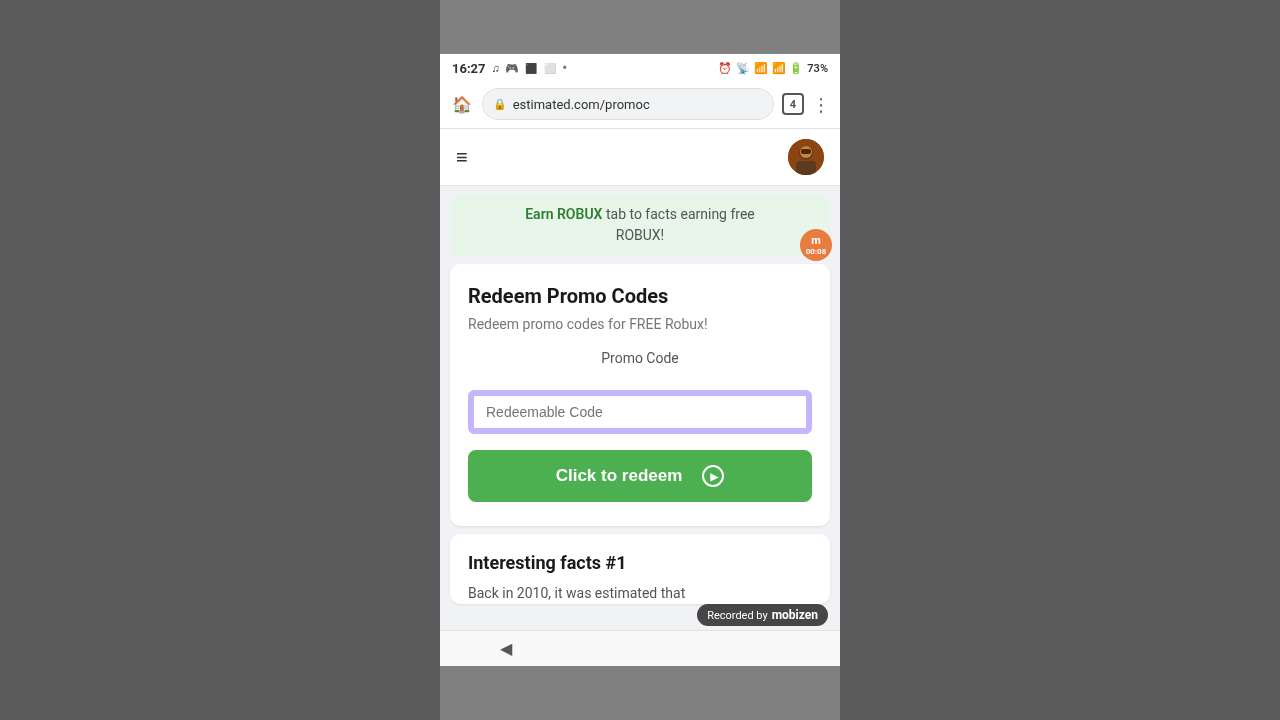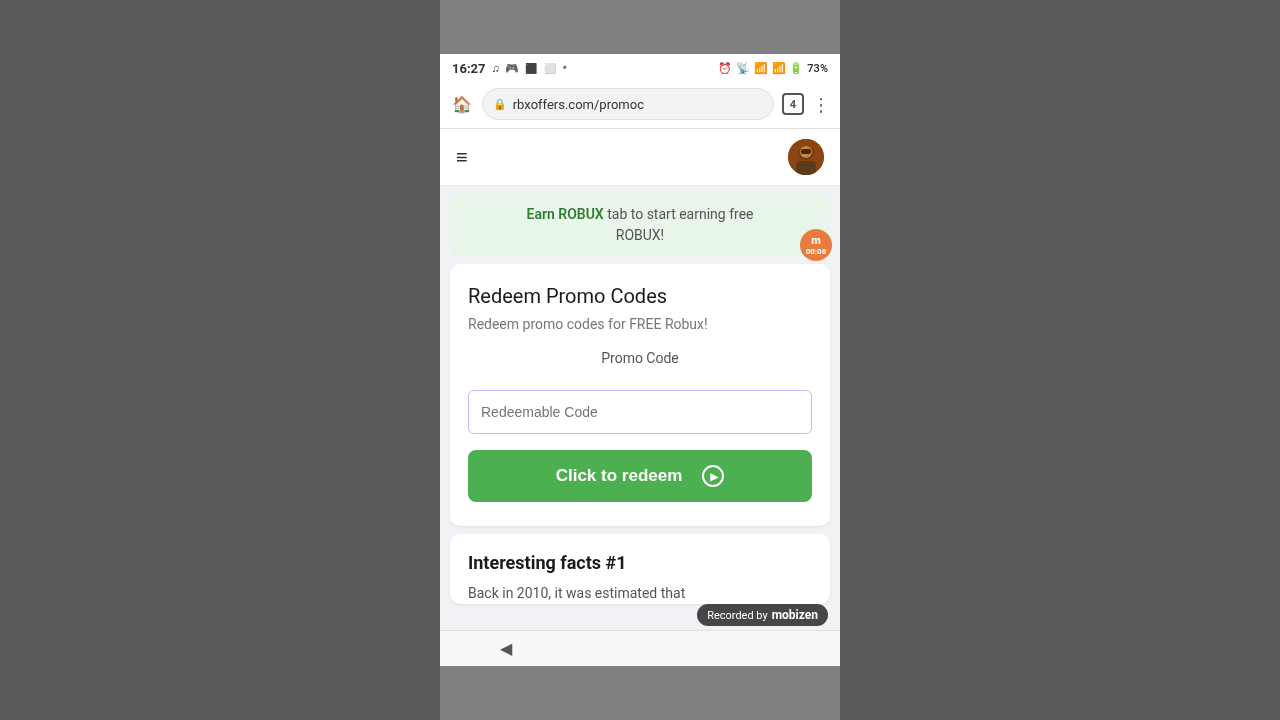"rbxoffers.com/promoc" span.address-text { text: rbxoffers.com/promoc -> estimated.com/promoc }
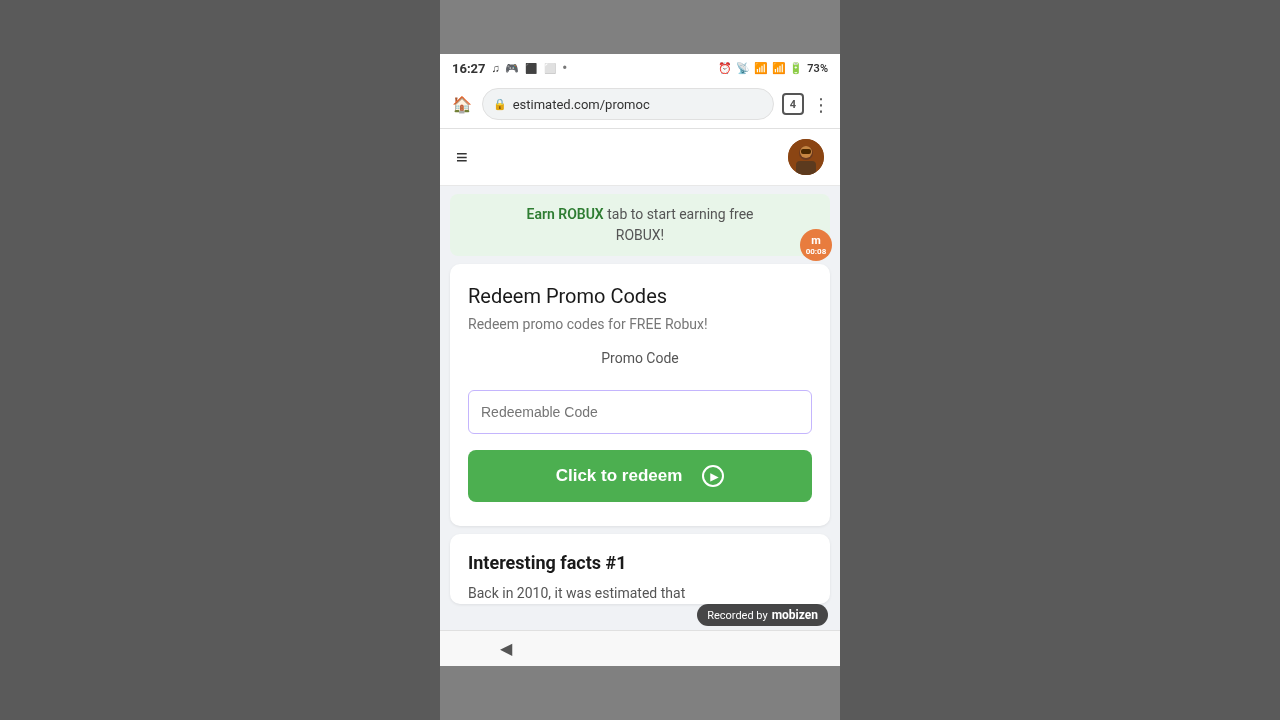"tab to start earning free" span { text: start -> facts }
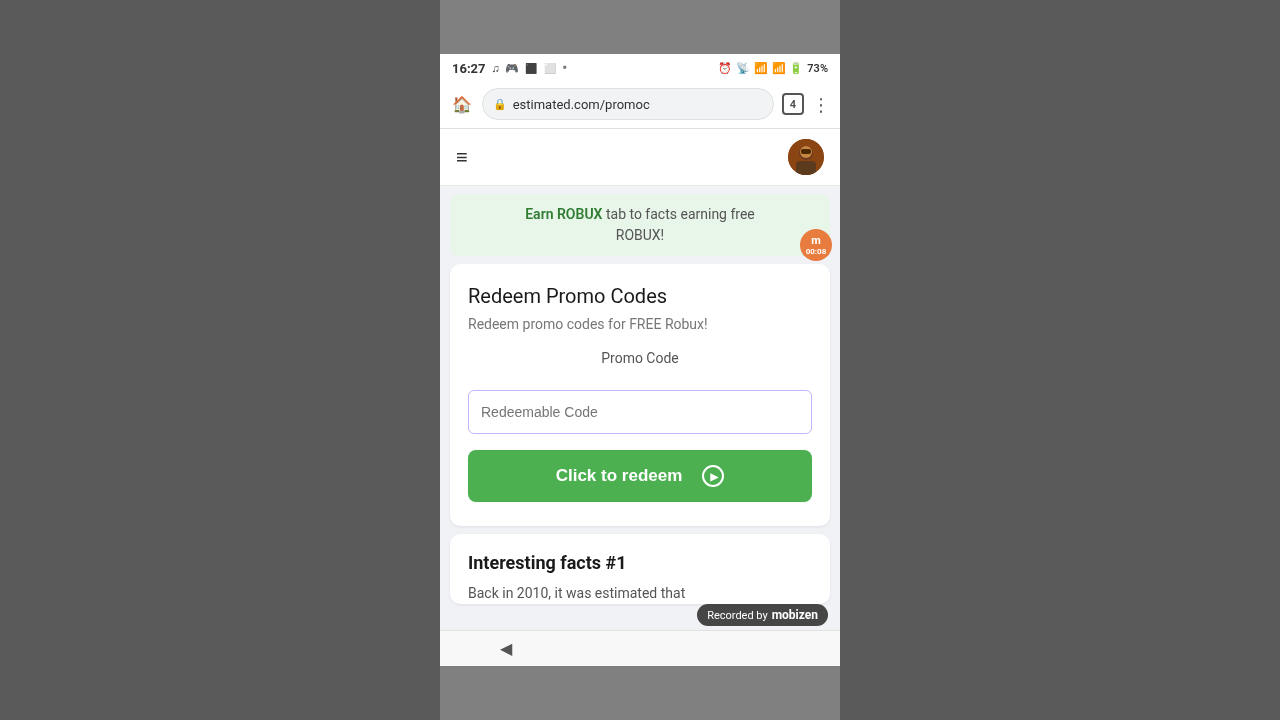"Redeem Promo Codes" .card-title { font-weight: 400 -> 700 }
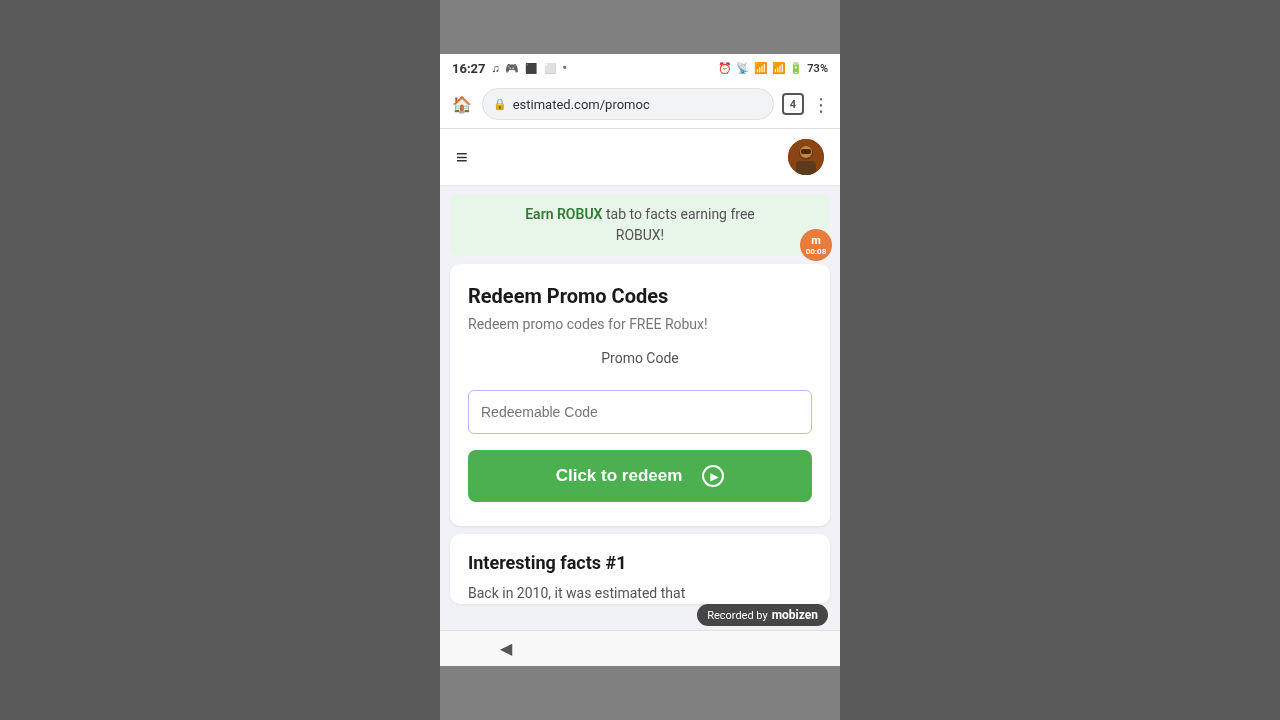"Redeemable Code" .promo-input { border: 1px solid #c4b5fd -> 6px solid #c4b5fd }
